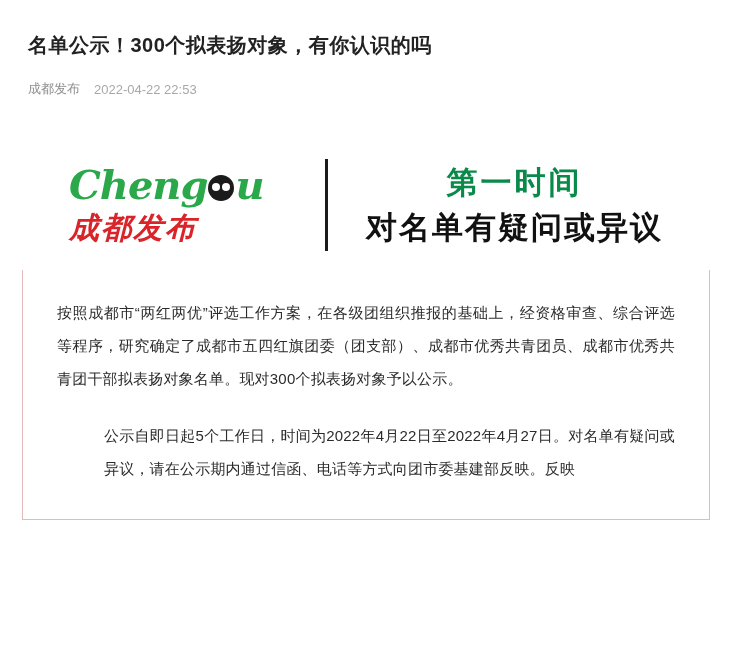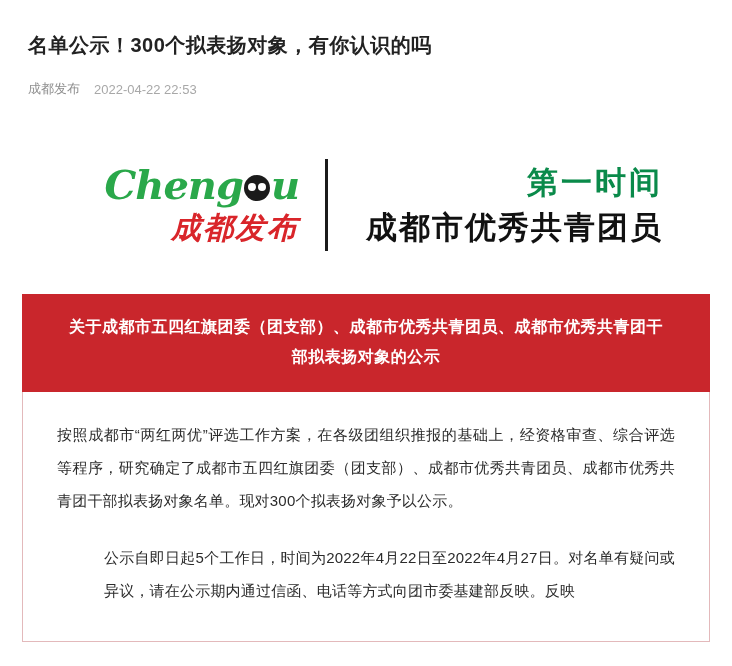"Cheng u" .banner-left { text-align: right -> left }
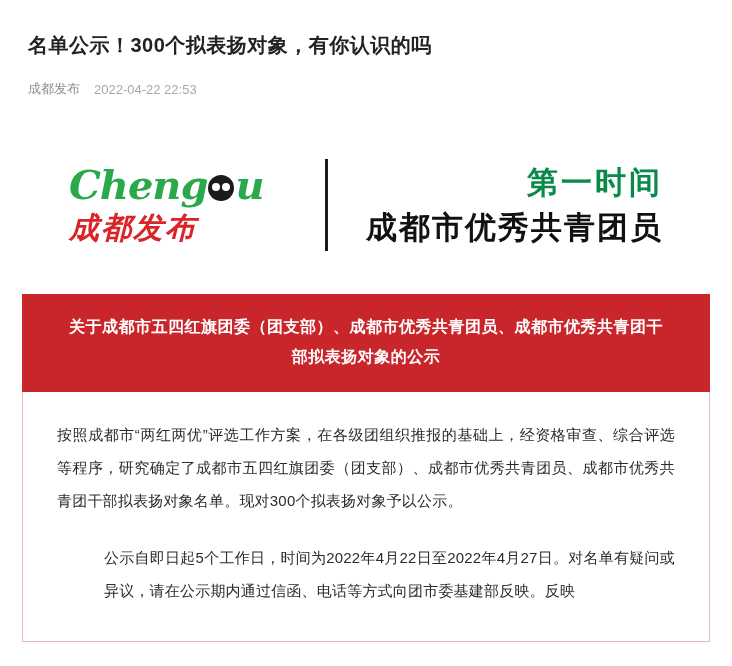"第一时间" .banner-right { text-align: right -> center }
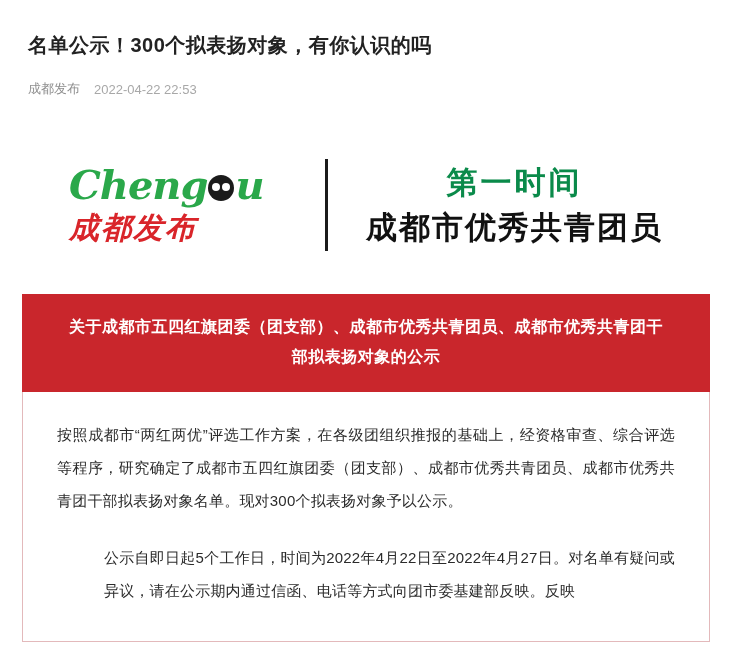"成都市优秀共青团员" div.banner-line2 { text: 成都市优秀共青团员 -> 对名单有疑问或异议 }
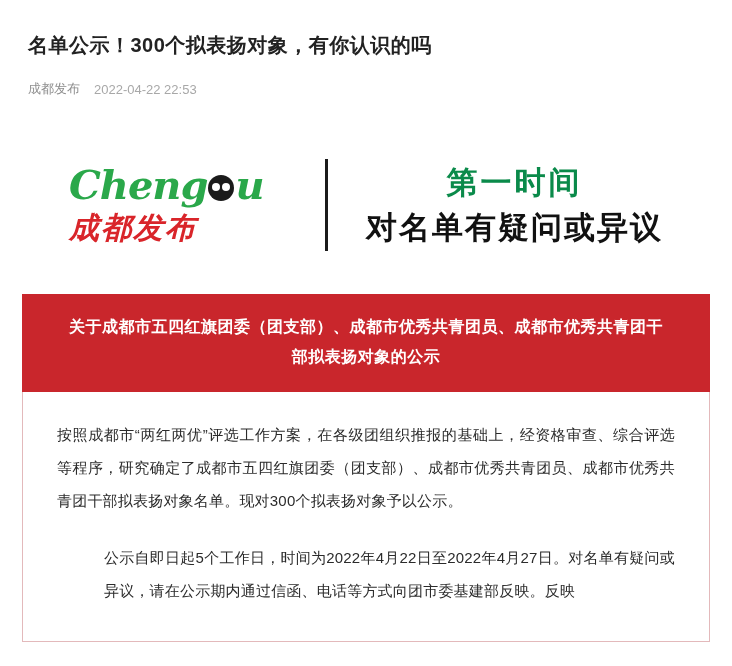"关于成都市五四红旗团委（团支部）、成都市优秀共青团员、成都市优秀共青团干部拟表扬" div.red-title-block { html: <div>关于成都市五四红旗团委（团支部）、成都市优秀共青团员、成都市优秀共青团干部拟表扬对象的公示</div> -> none }
